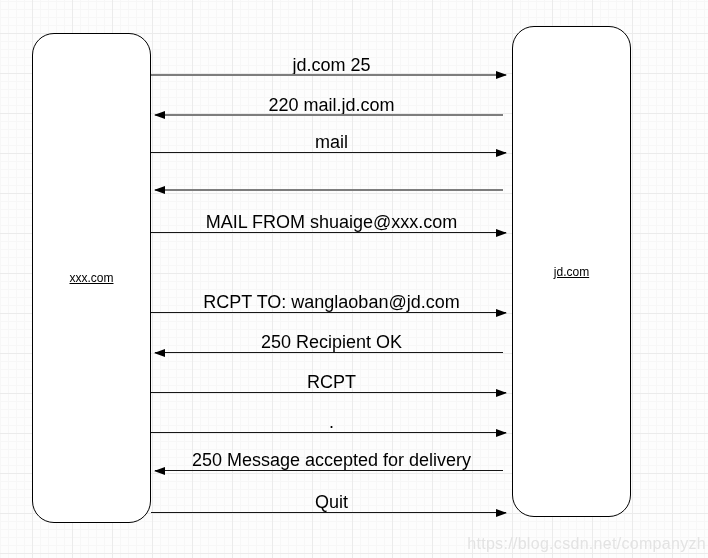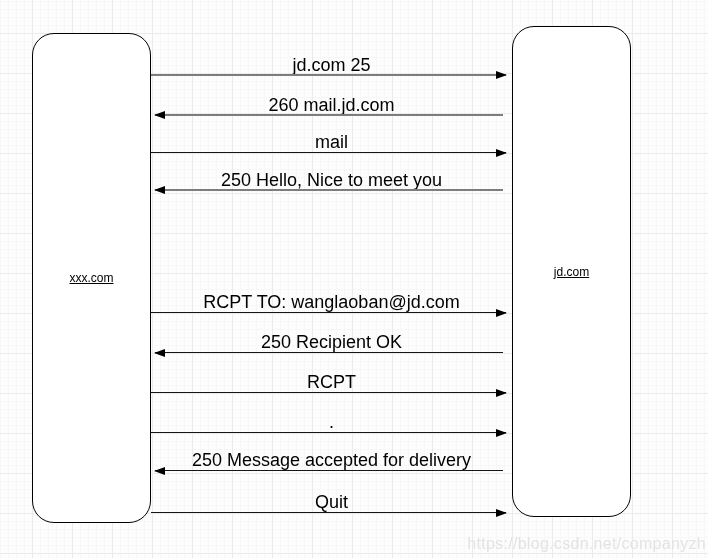"260 mail.jd.com" div.msg-label { text: 260 -> 220 }
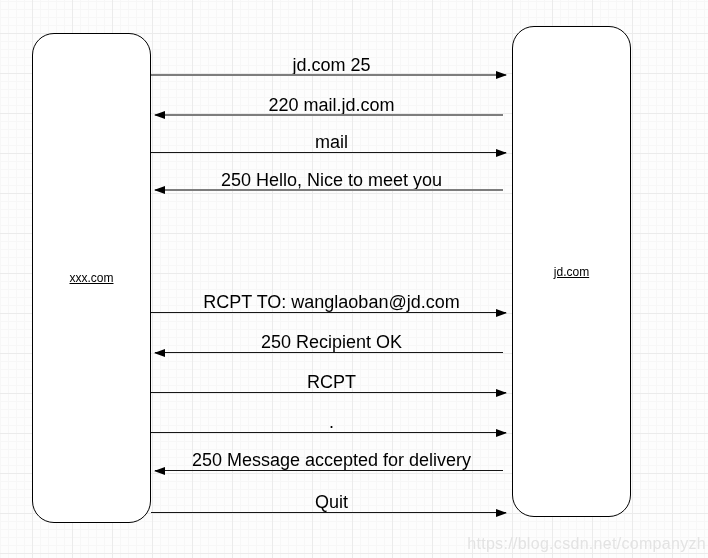"250 Hello, Nice to meet" div.msg-label { html: <div>250 Hello, Nice to meet you</div> -> none }
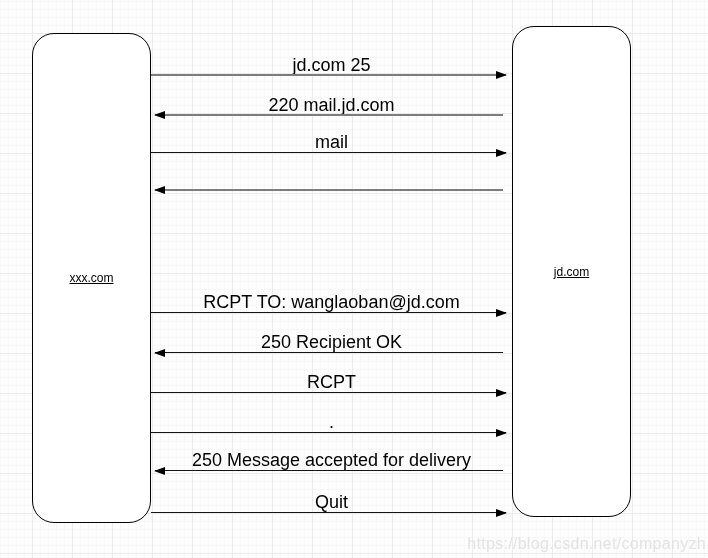"MAIL FROM shuaige@xxx.com" div.msg-row { html: none -> <div> <div>MAIL FROM shuaige@xxx.com</div> <div> <i></i> </div> </div> }
